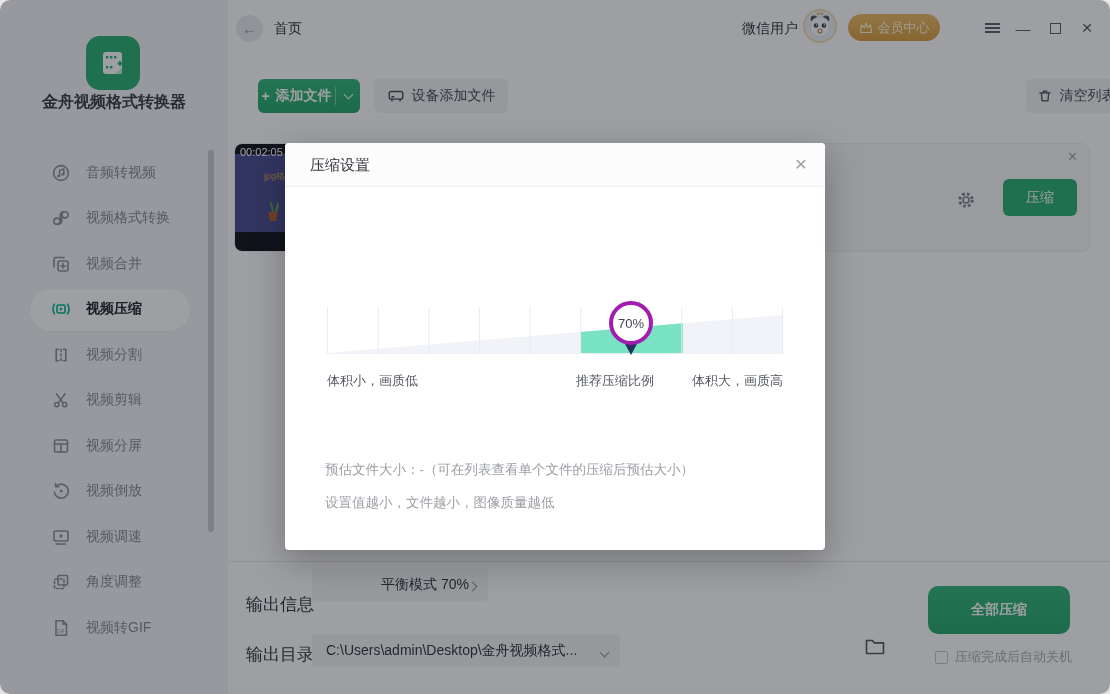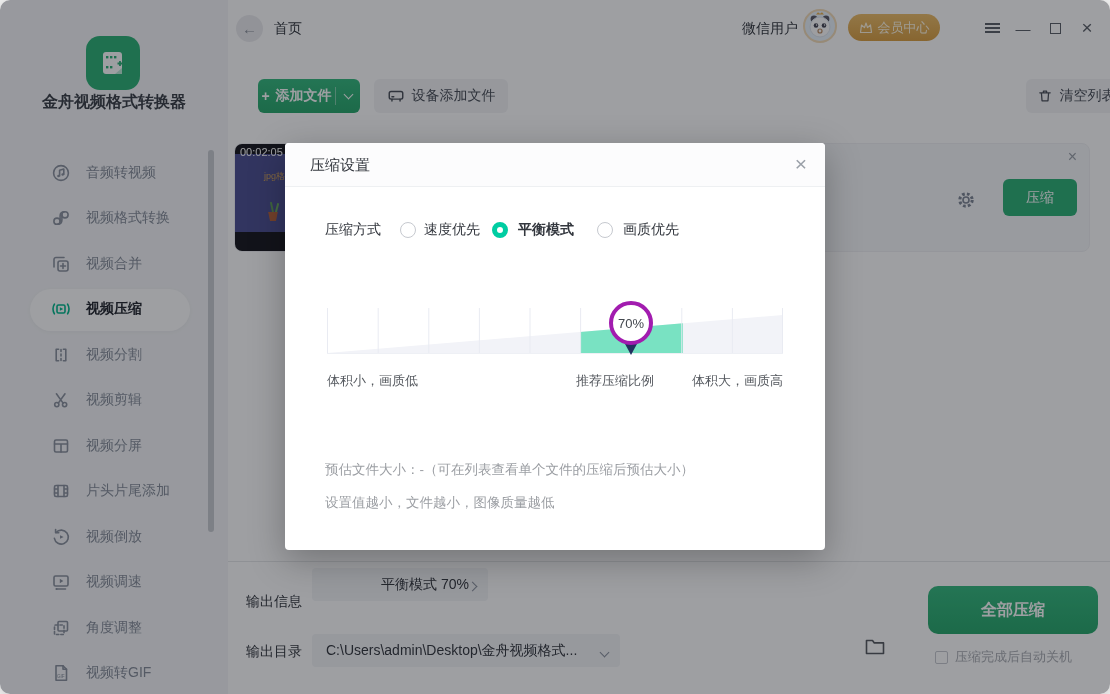"压缩方式" div.radio-row { html: <div> <span>压缩方式</span> <span></span> <span>速度优先</span> <span></span> <span>平衡模式</span> <span></span> <span>画质优先</span> </div> -> none }
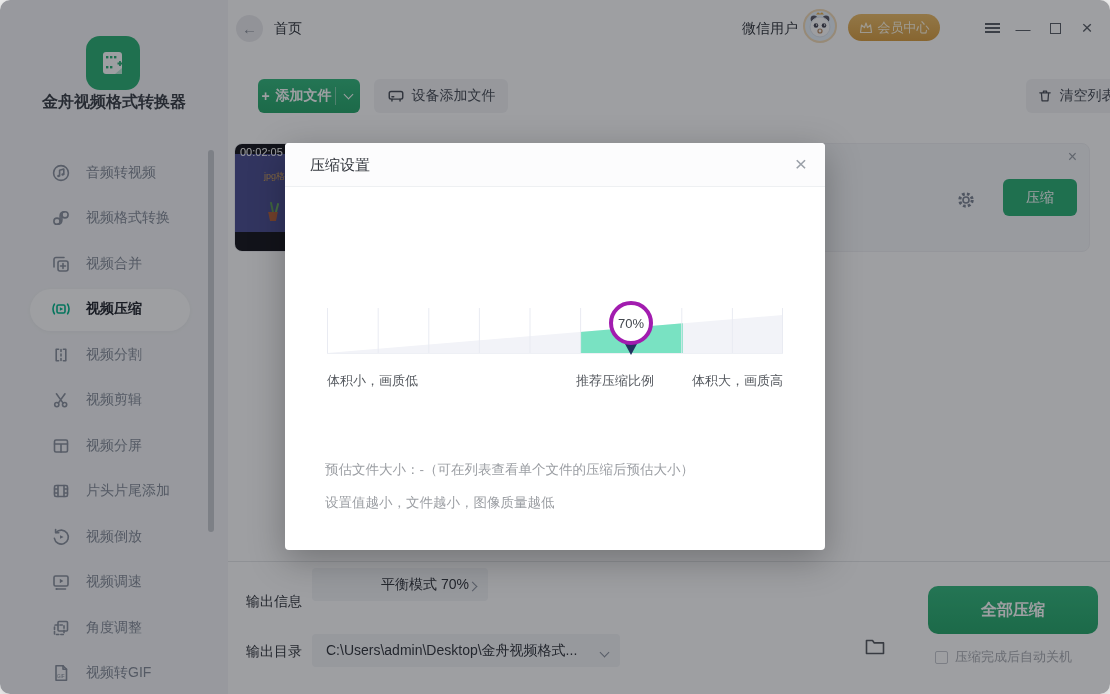"片头片尾添加" div.menu-item { html: <div> <span> <svg> <rect></rect> <path></path> </svg> </span> <span>片头片尾添加</span> </div> -> none }
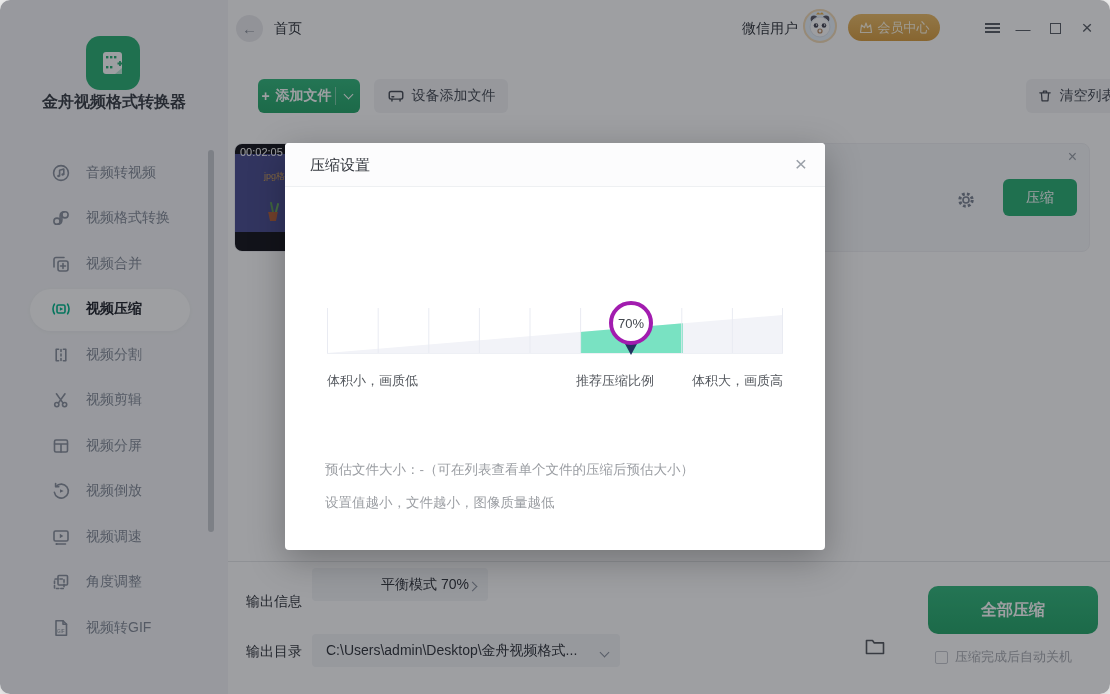"输出信息" .out-label { font-size: 14px -> 17px }
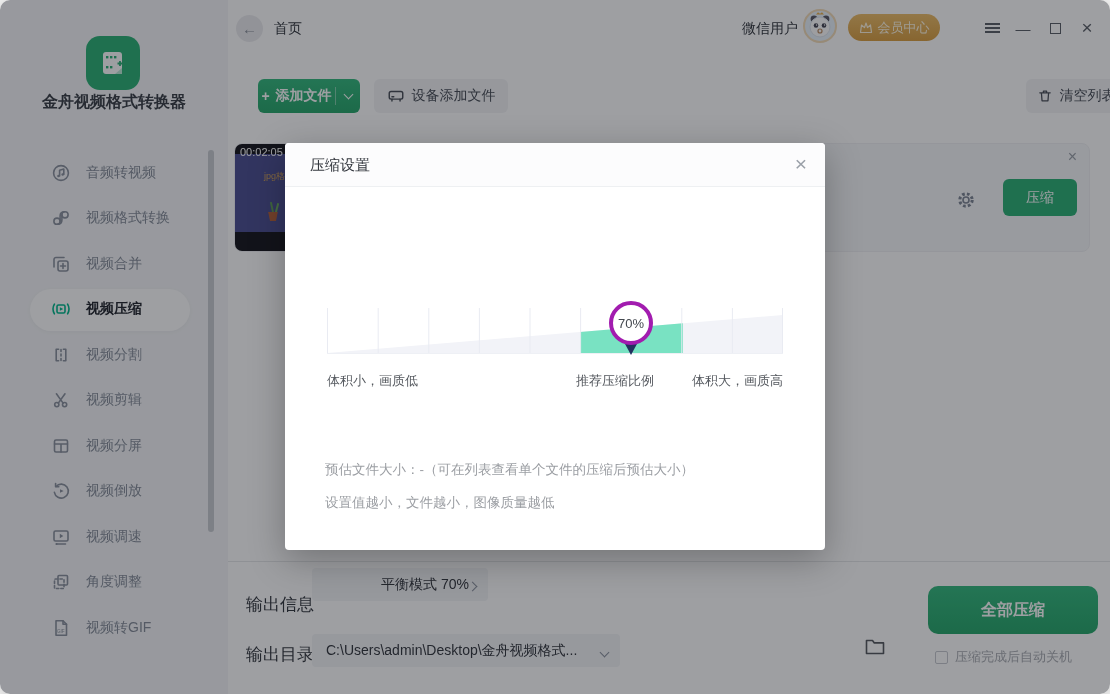"全部压缩" .compress-all { font-size: 16px -> 14px; width: 170px -> 142px }
